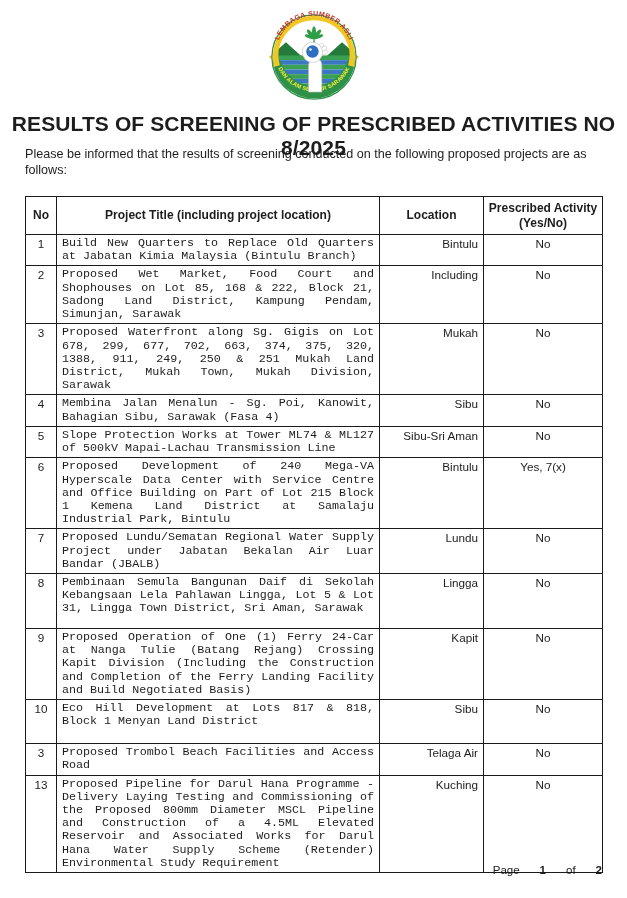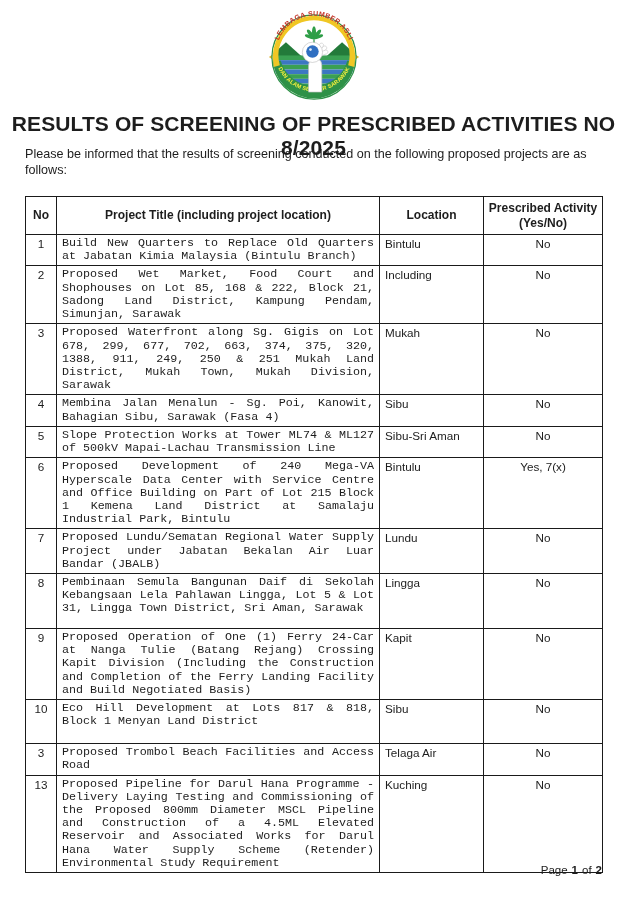"Bintulu" td.c-loc { text-align: left -> right }
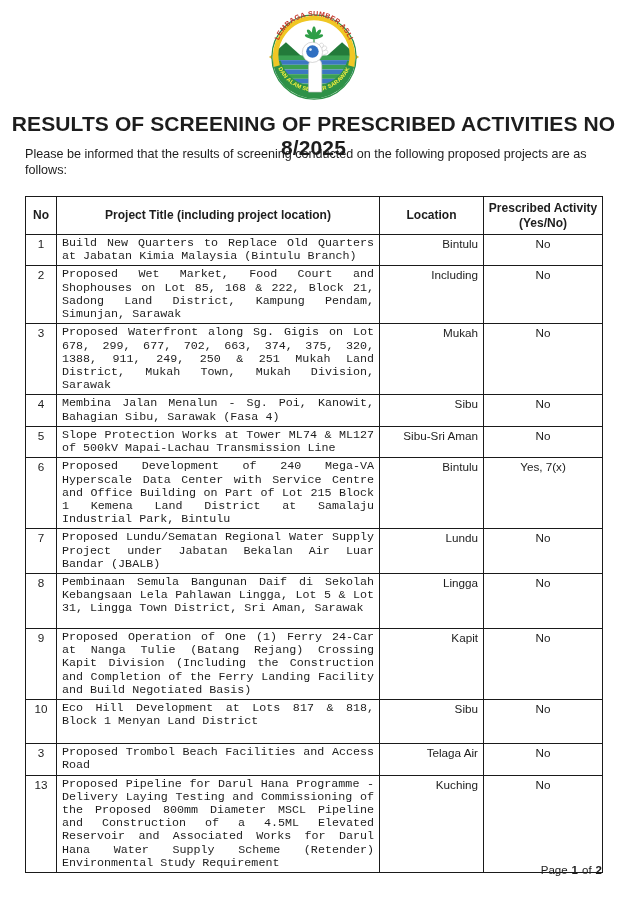"Page" .footer { gap: 4px -> 20px }
